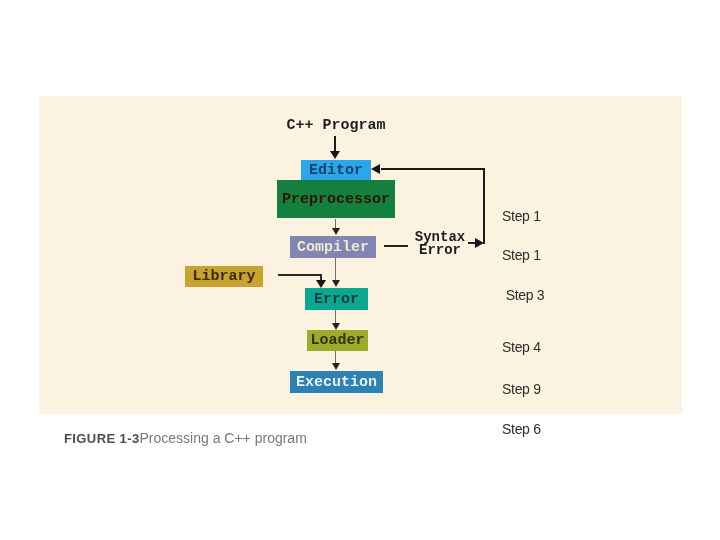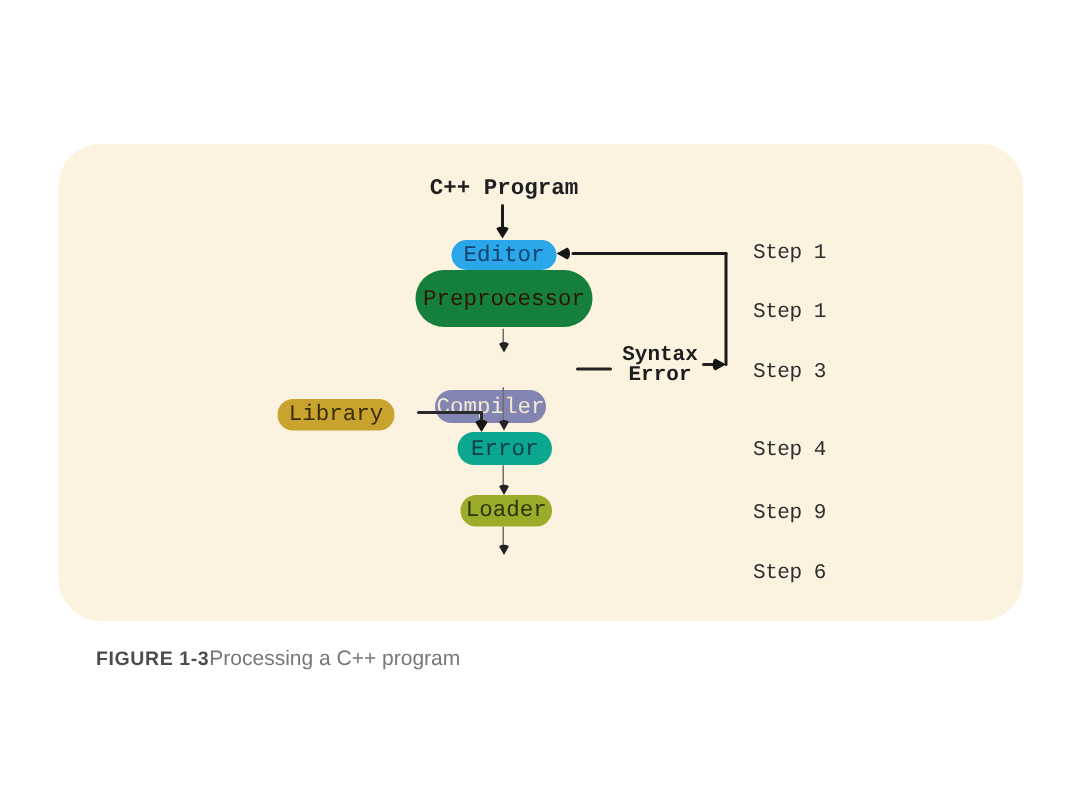"C++ Program" * { border-radius: 28px -> none }
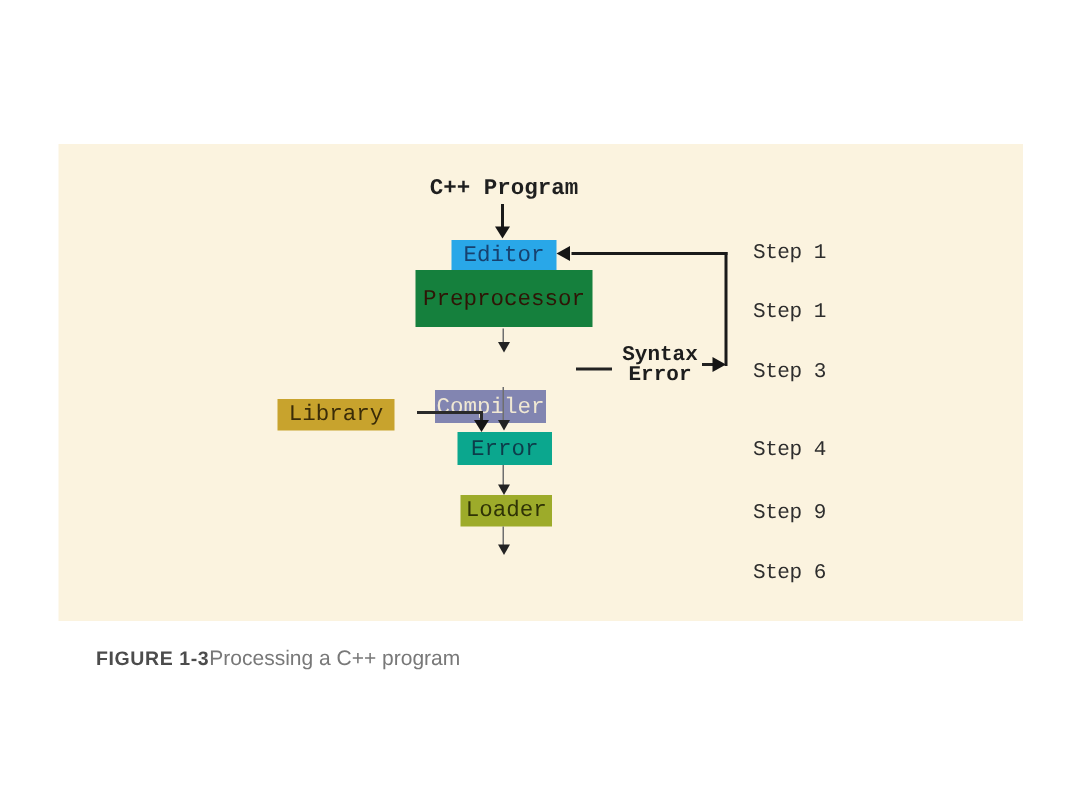"Editor" .node { font-weight: 400 -> 700 }
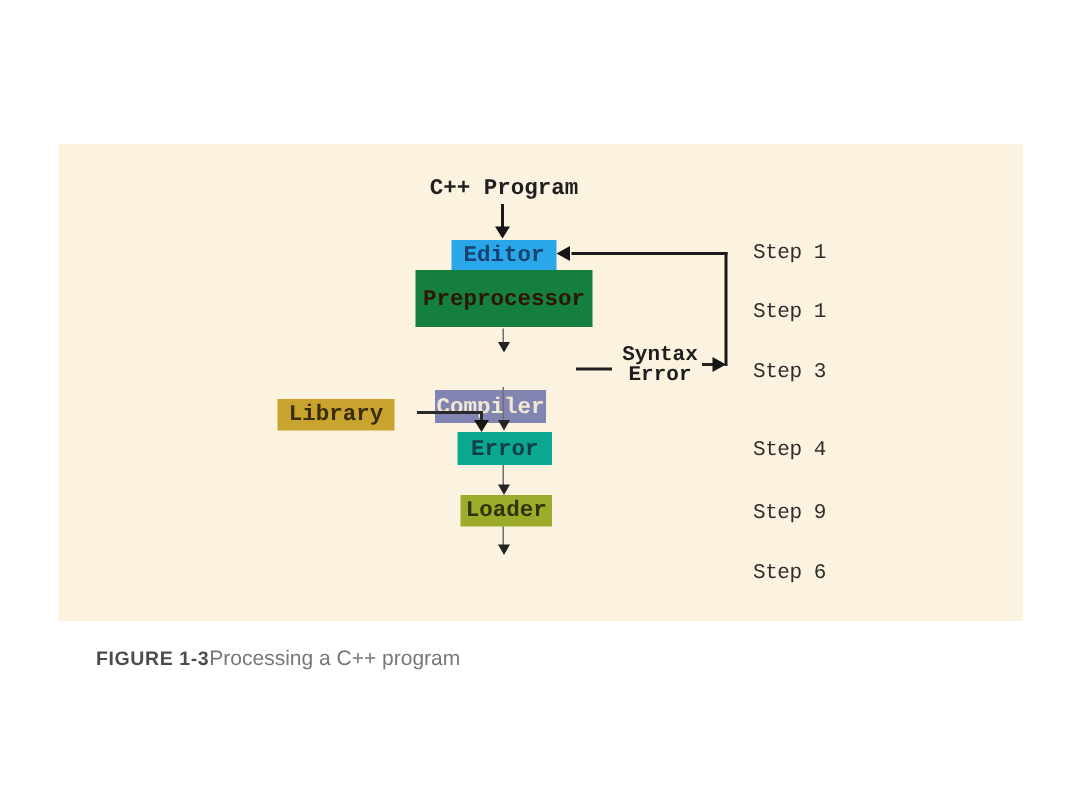"Step 1" .step { font-family: Liberation Mono, monospace -> Liberation Sans, sans-serif; margin-top: none -> 47px }
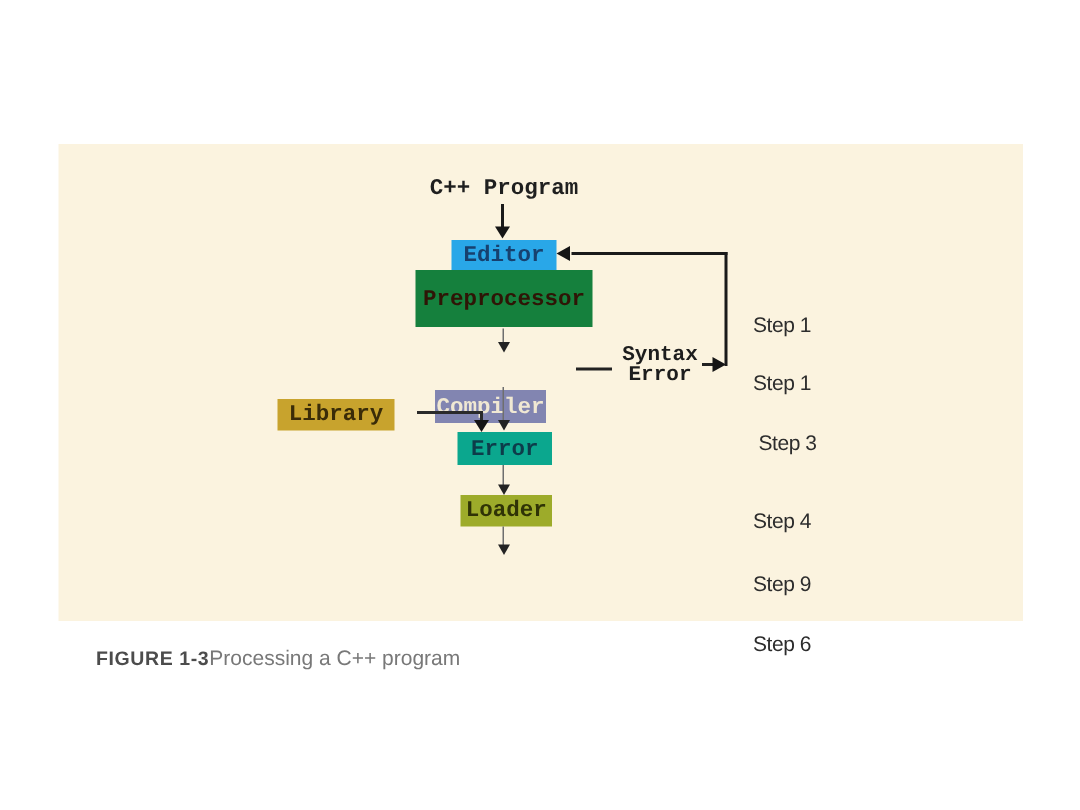"Compiler" div.node { margin-top: 24px -> none; width: 74px -> 86px }
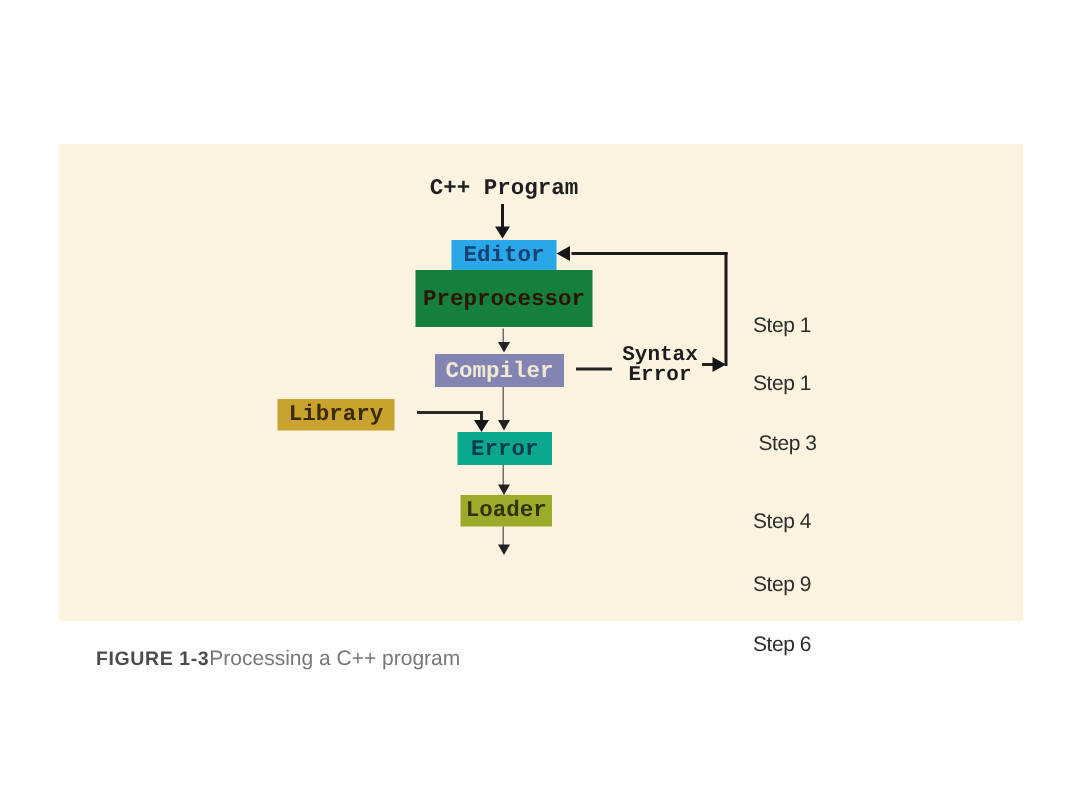"Execution" div.node { html: none -> <div>Execution</div> }
